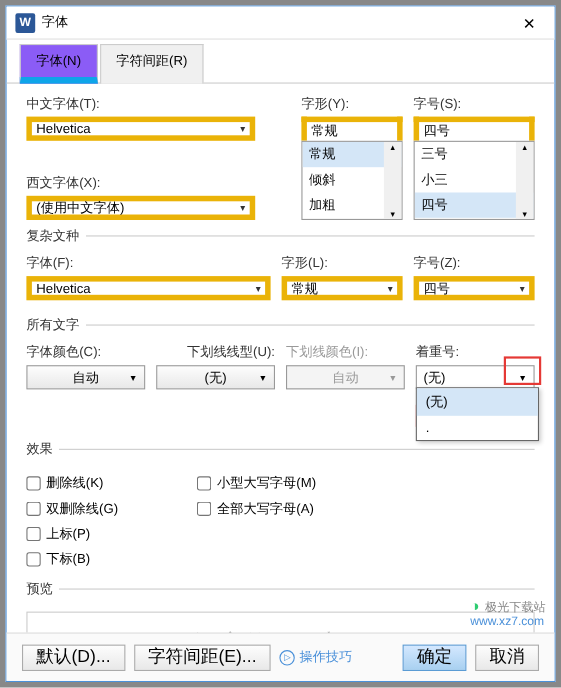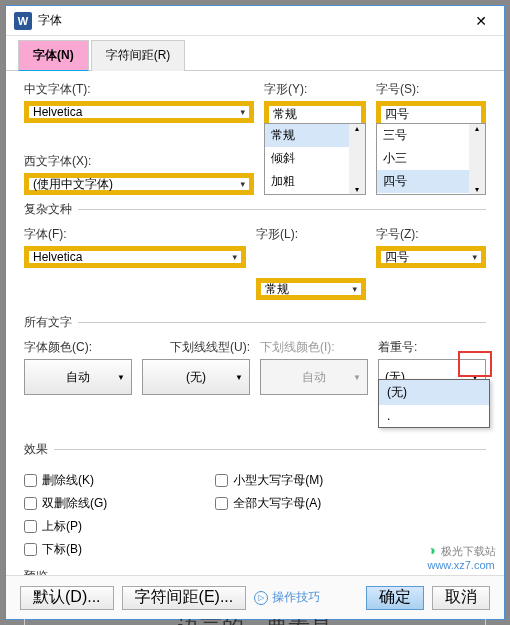"字体(N)" .tab.active { background: #f9a8d4 -> #8b5cf6; border-bottom: 1px solid #0ea5e9 -> 6px solid #0ea5e9; font-weight: bold -> none }
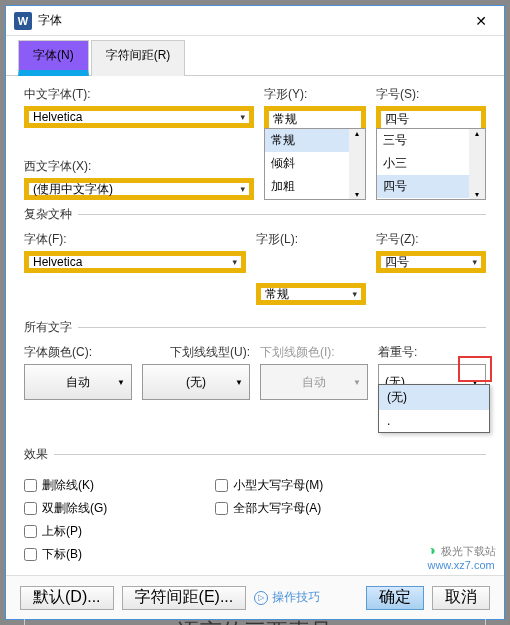"字形(Y):" div.col { margin-left: none -> 32px; width: 102px -> 92px }
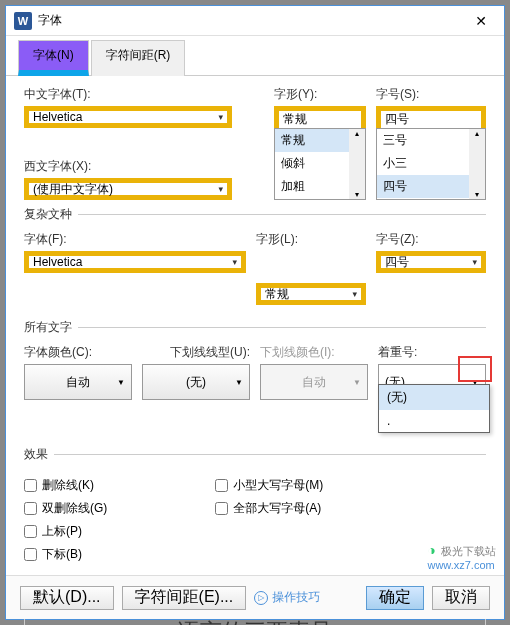"字形(L):" div.col { gap: 32px -> none }
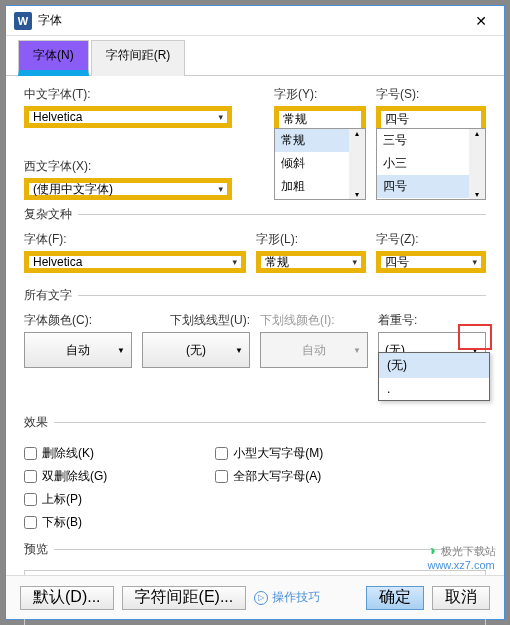"自动" .dropdown-btn { height: 36px -> 22px }
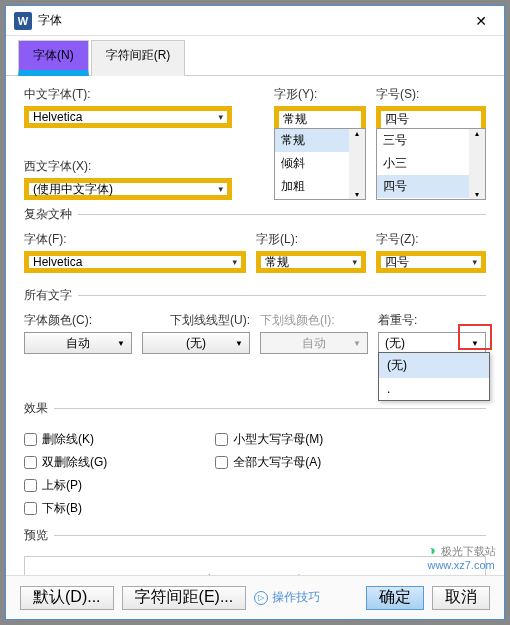"删除线(K)" .checkbox-row { gap: 108px -> 72px }
